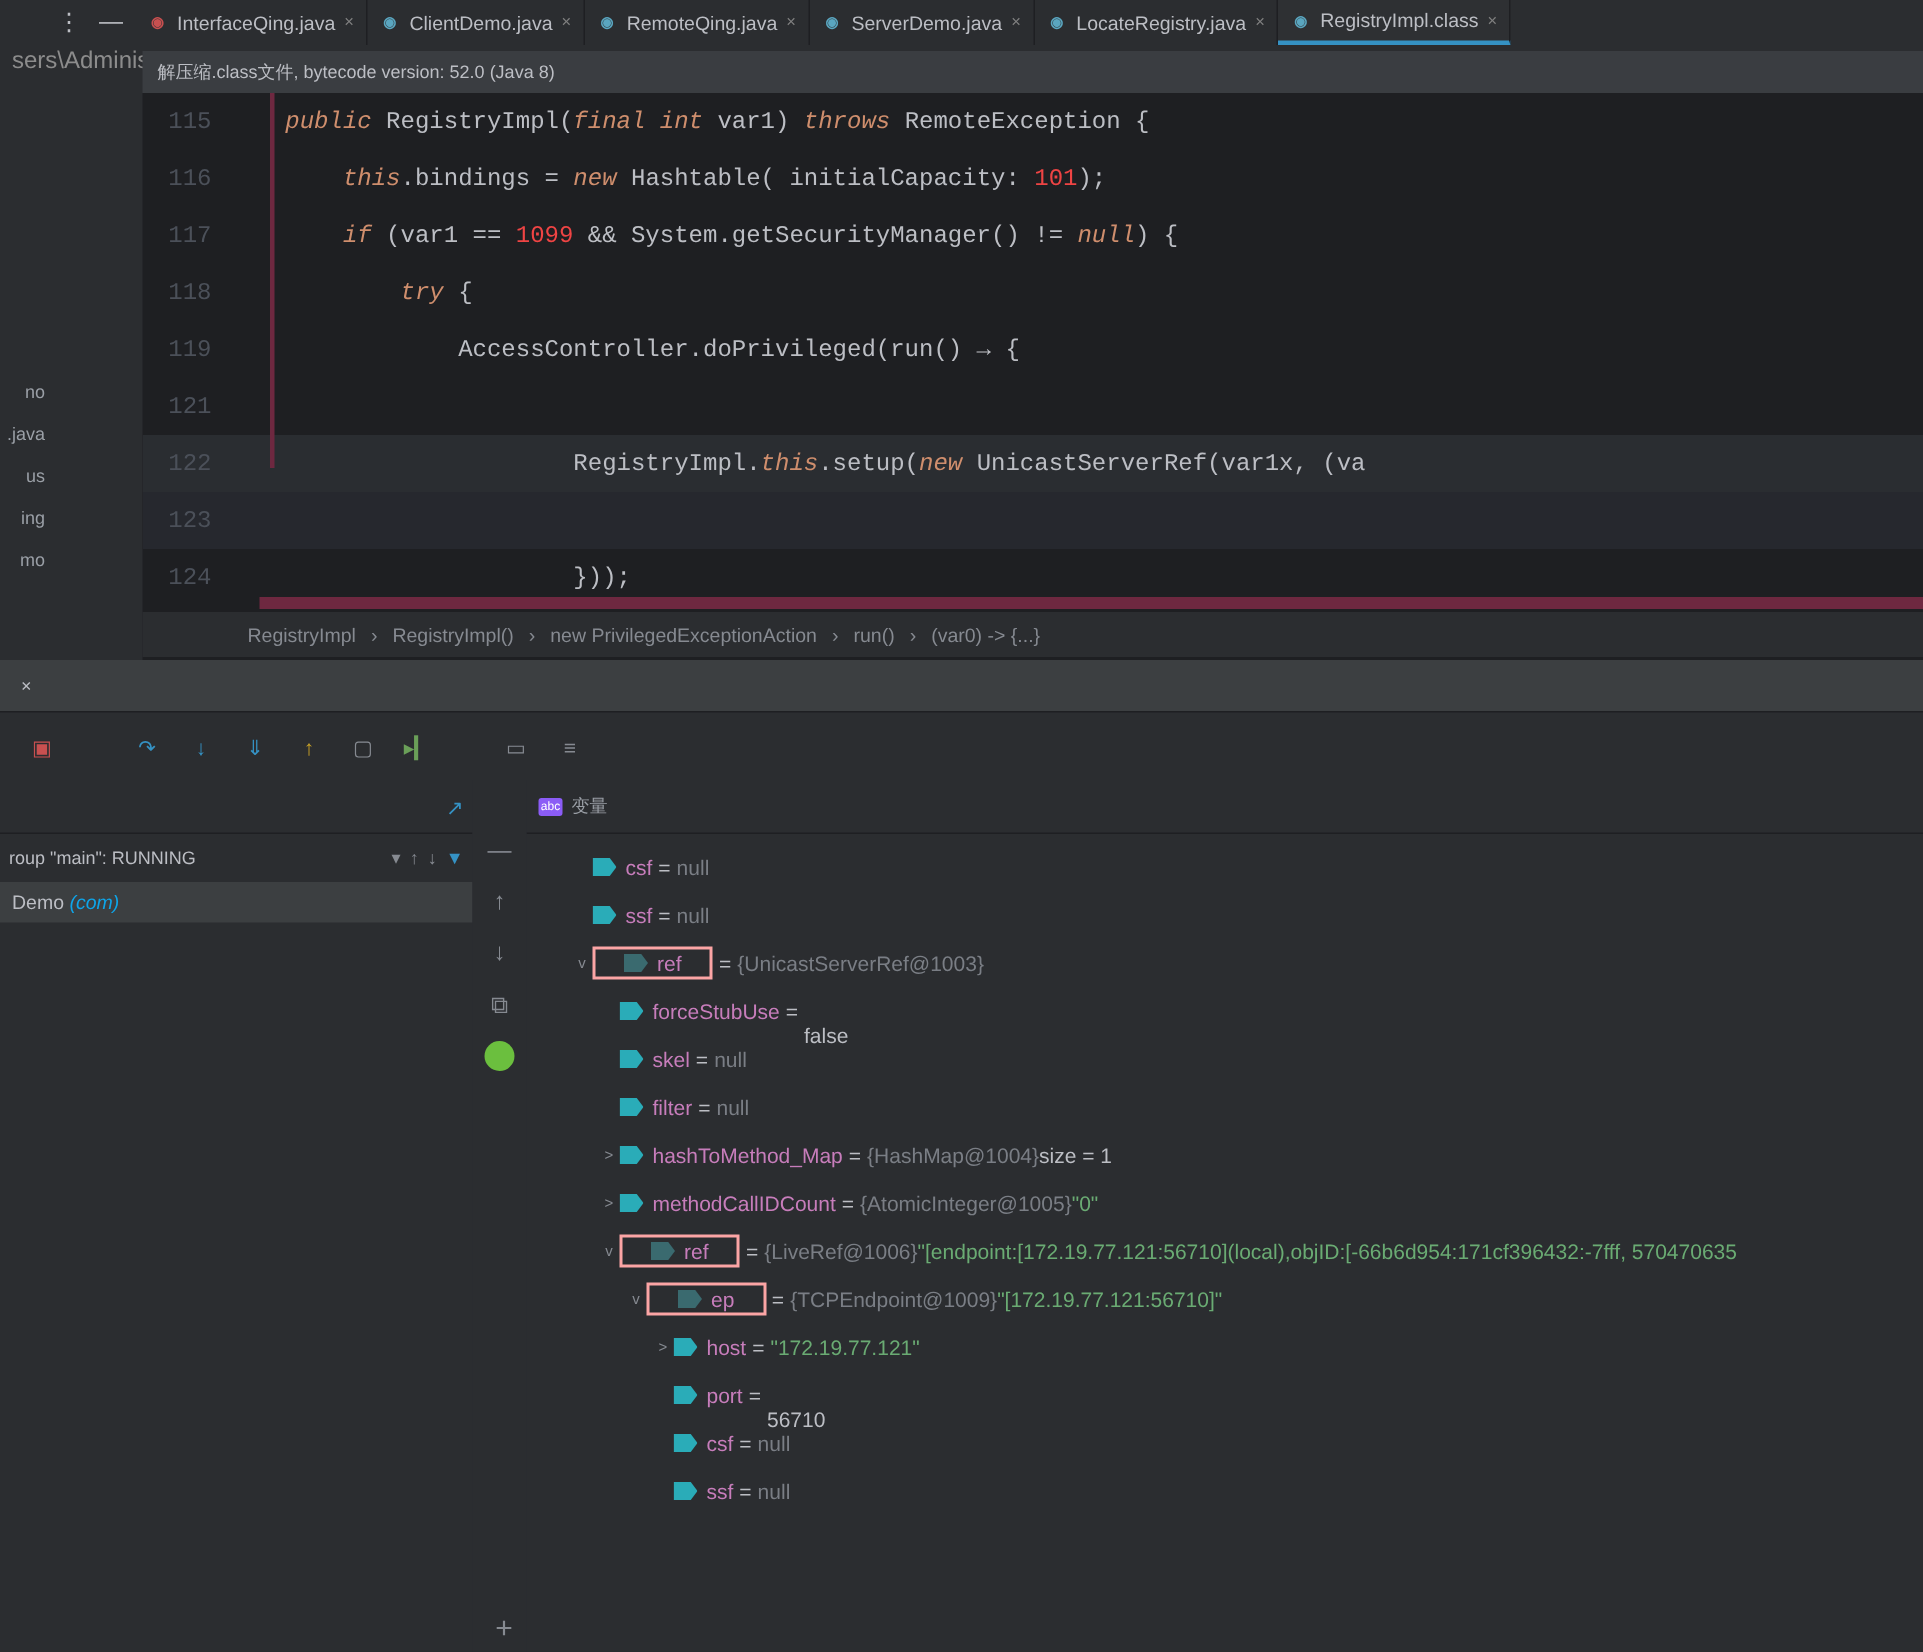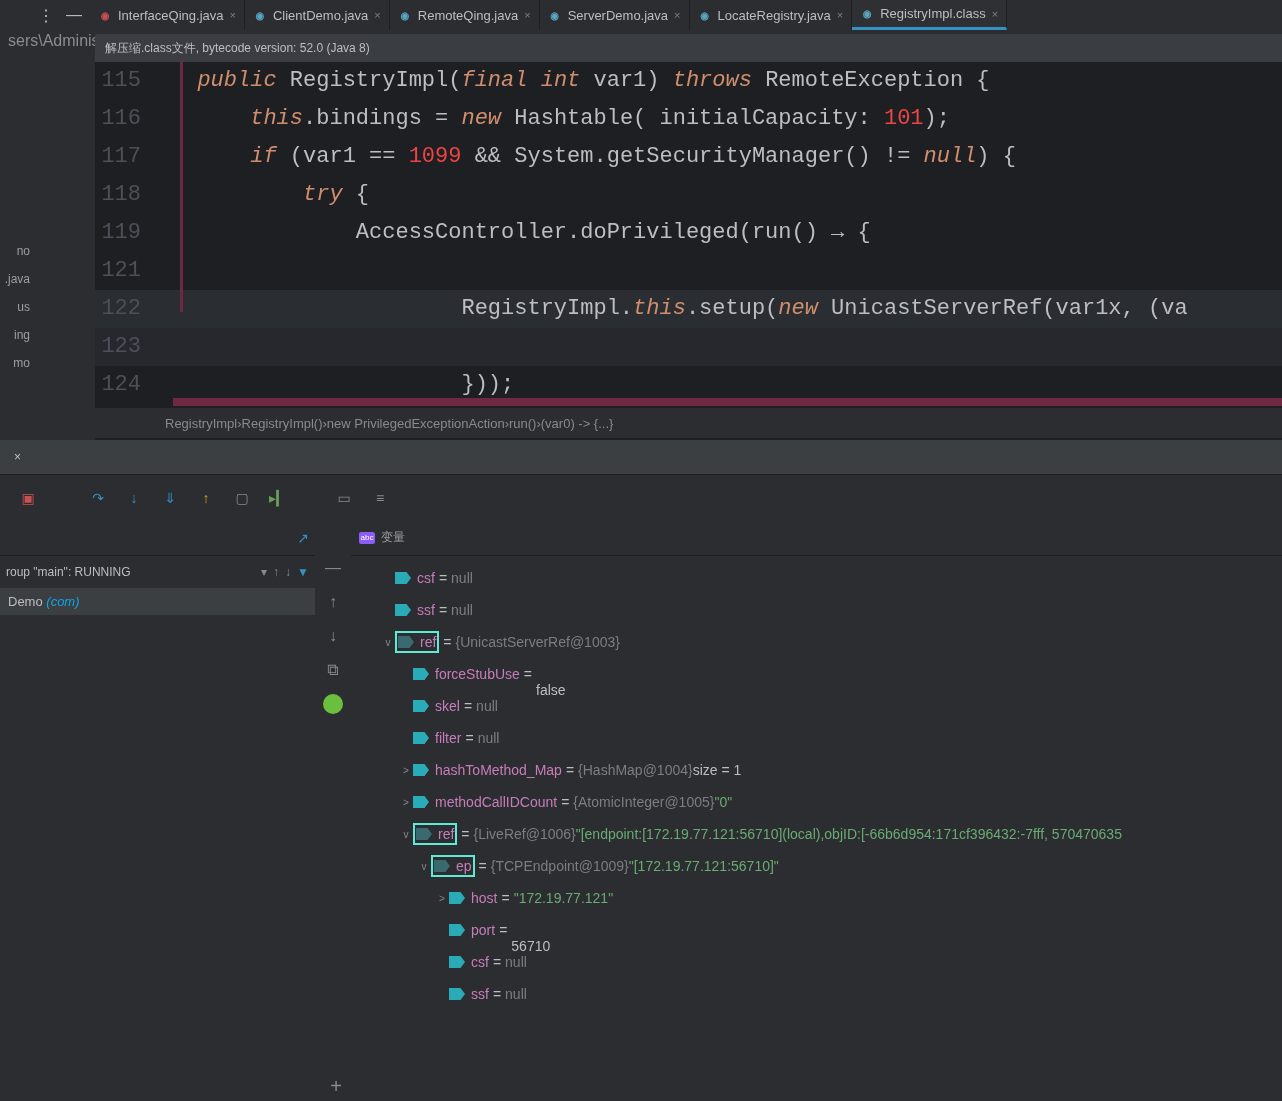"115" .editor { font-size: 22px -> 16px }
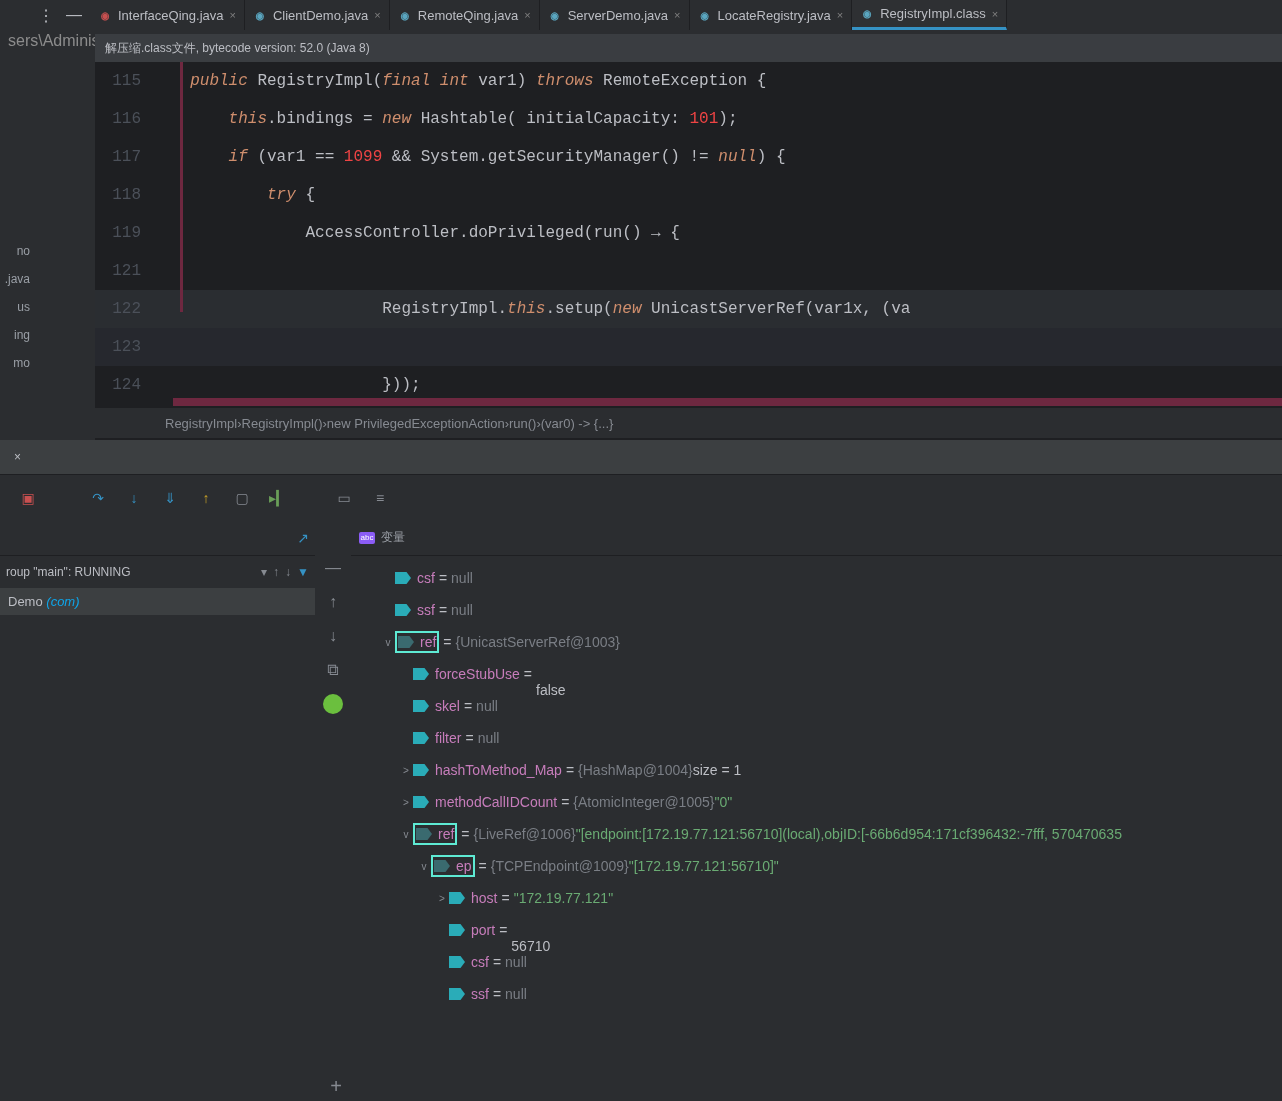"no" .sidebar-items { top: 244px -> 254px }
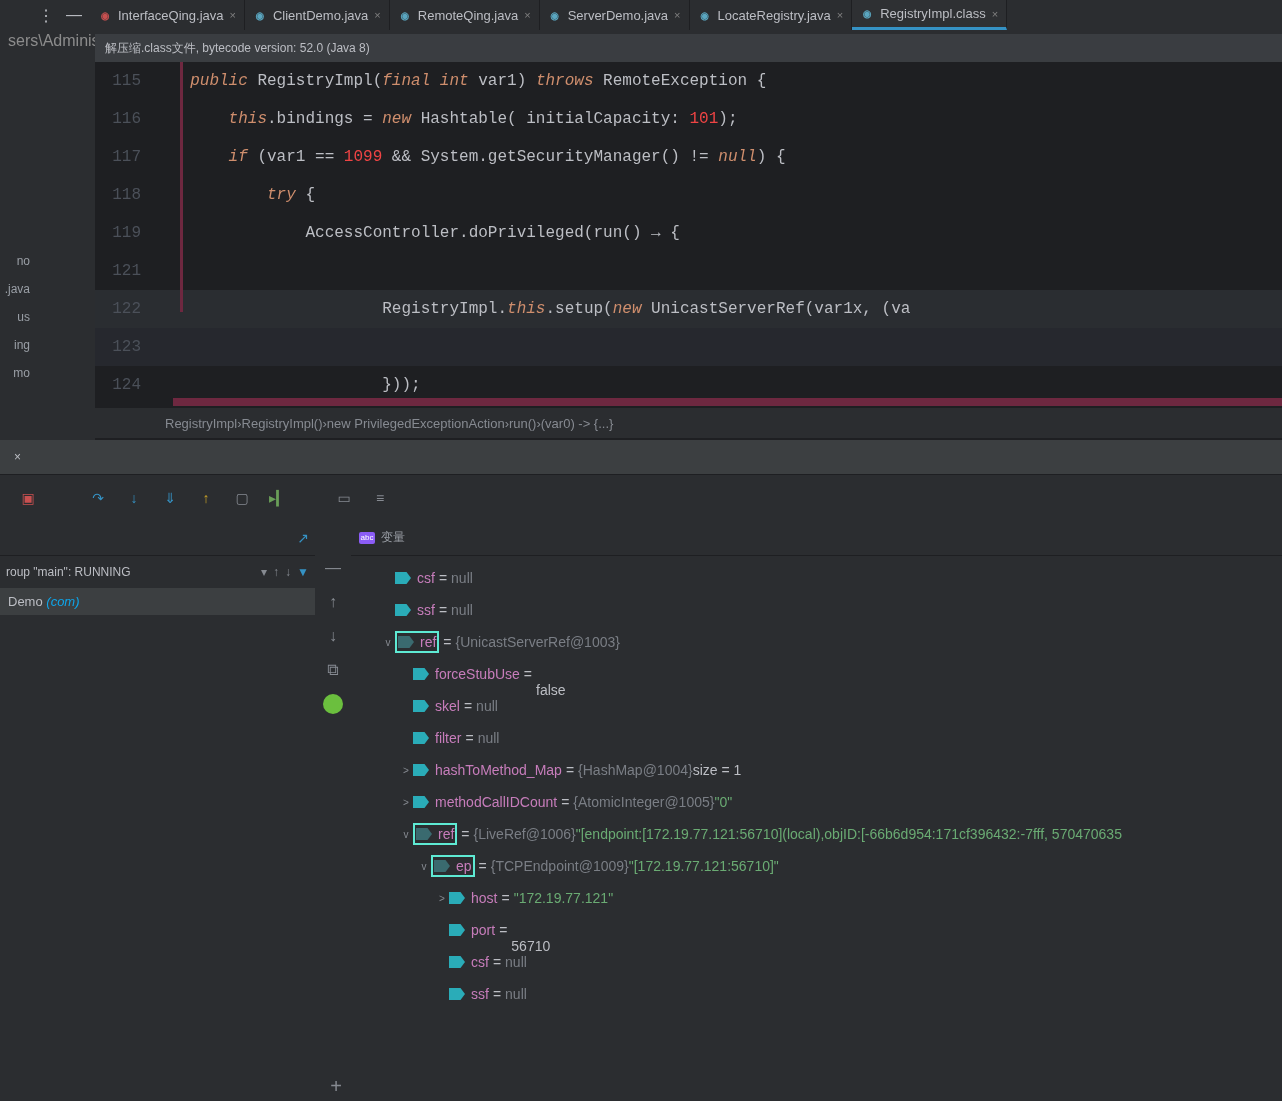"RegistryImpl" .breadcrumb { gap: none -> 10px }
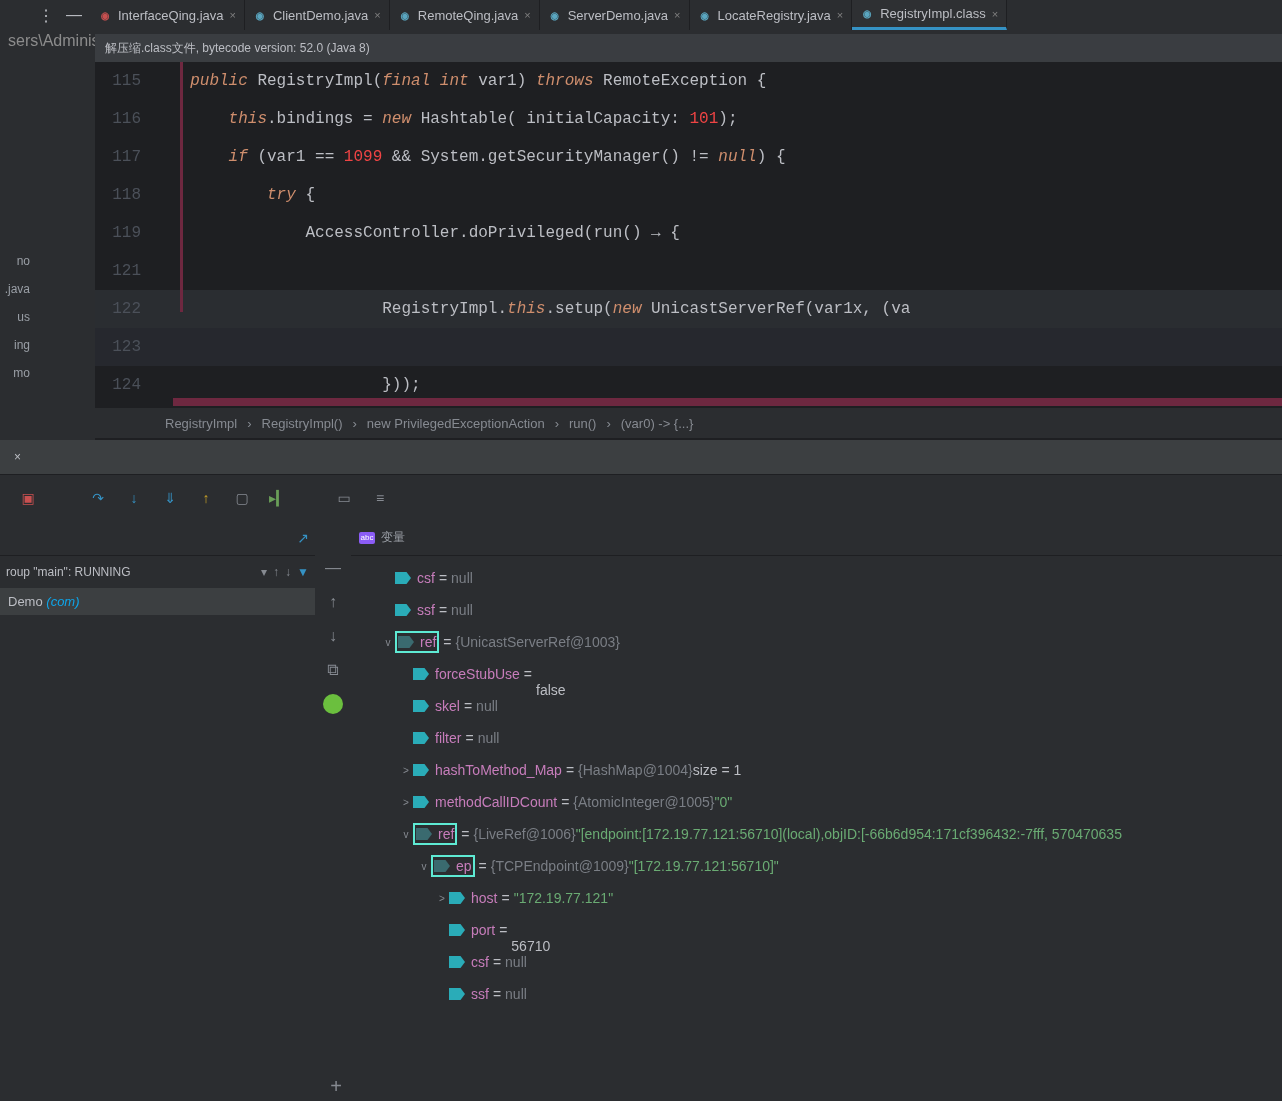"ref" .red-box { border: 2px solid #5eead4 -> 2px solid #fca5a5; padding: 1px 1px -> 1px 19px }
